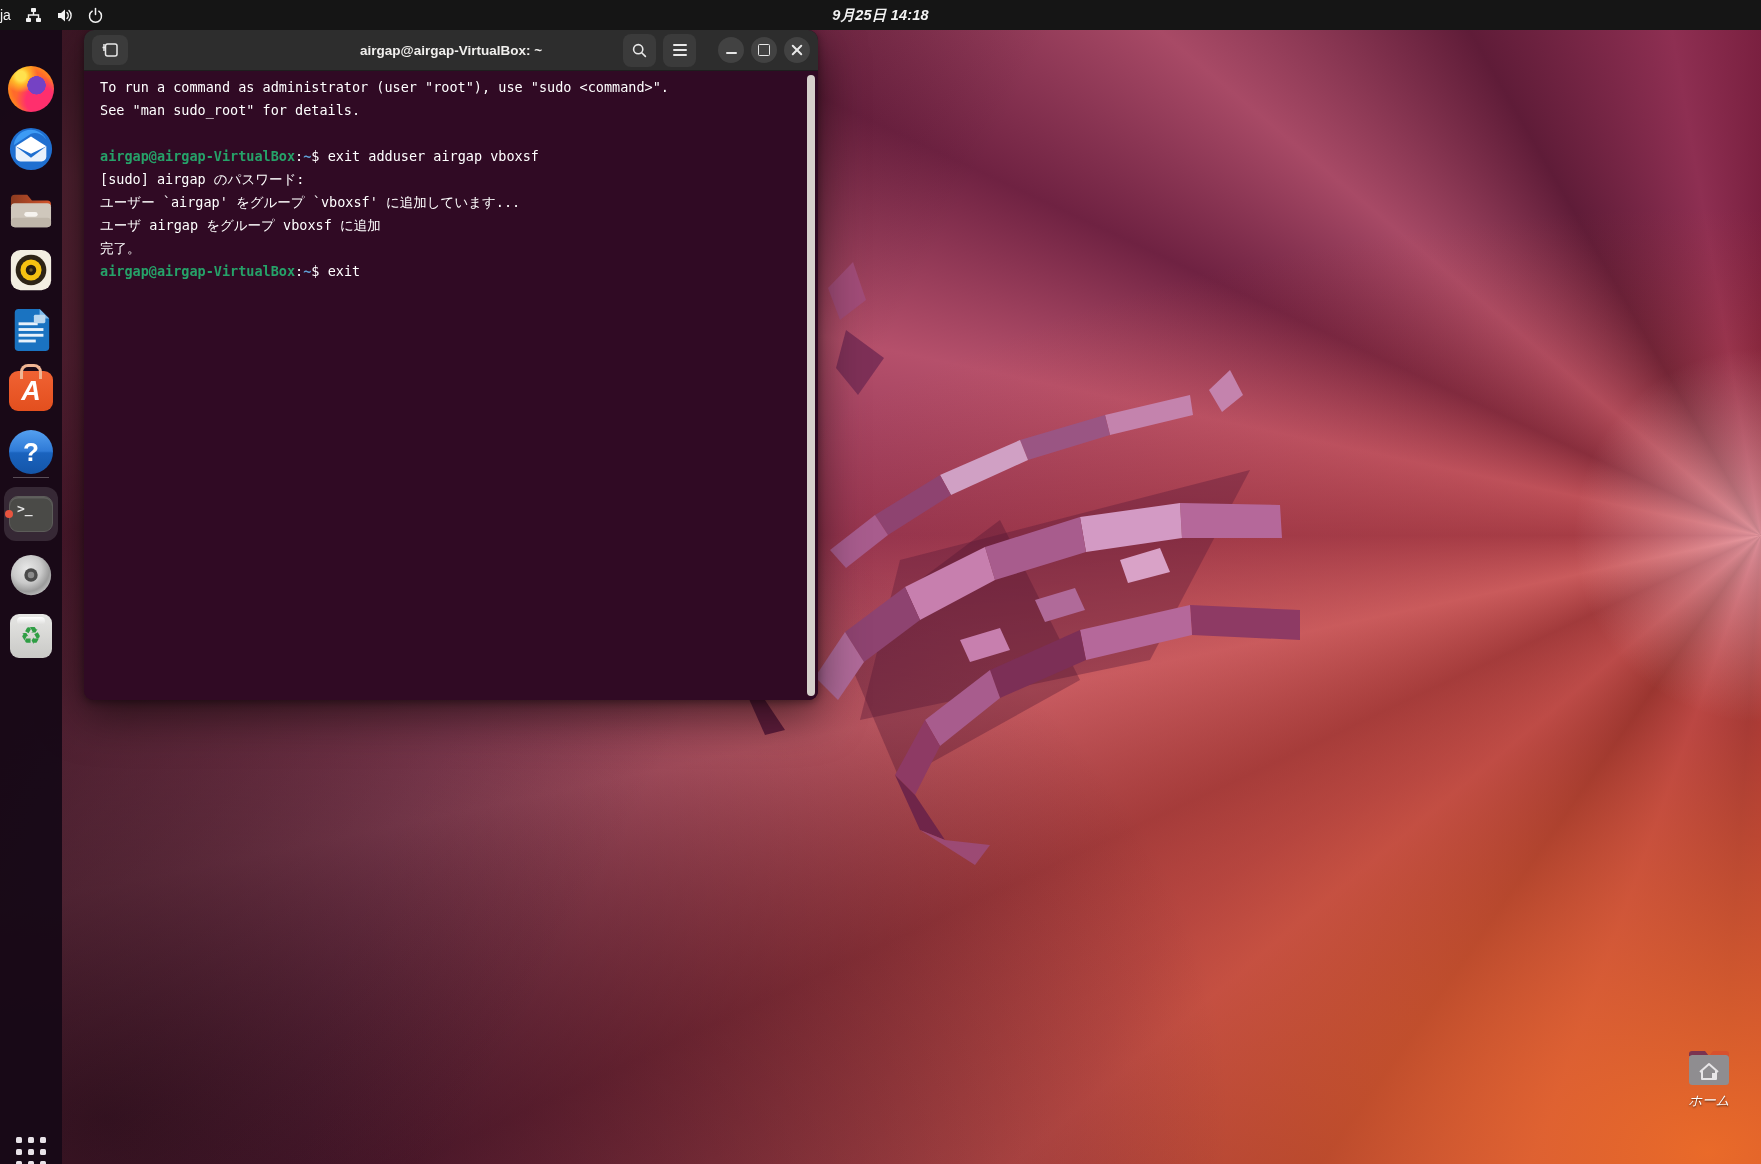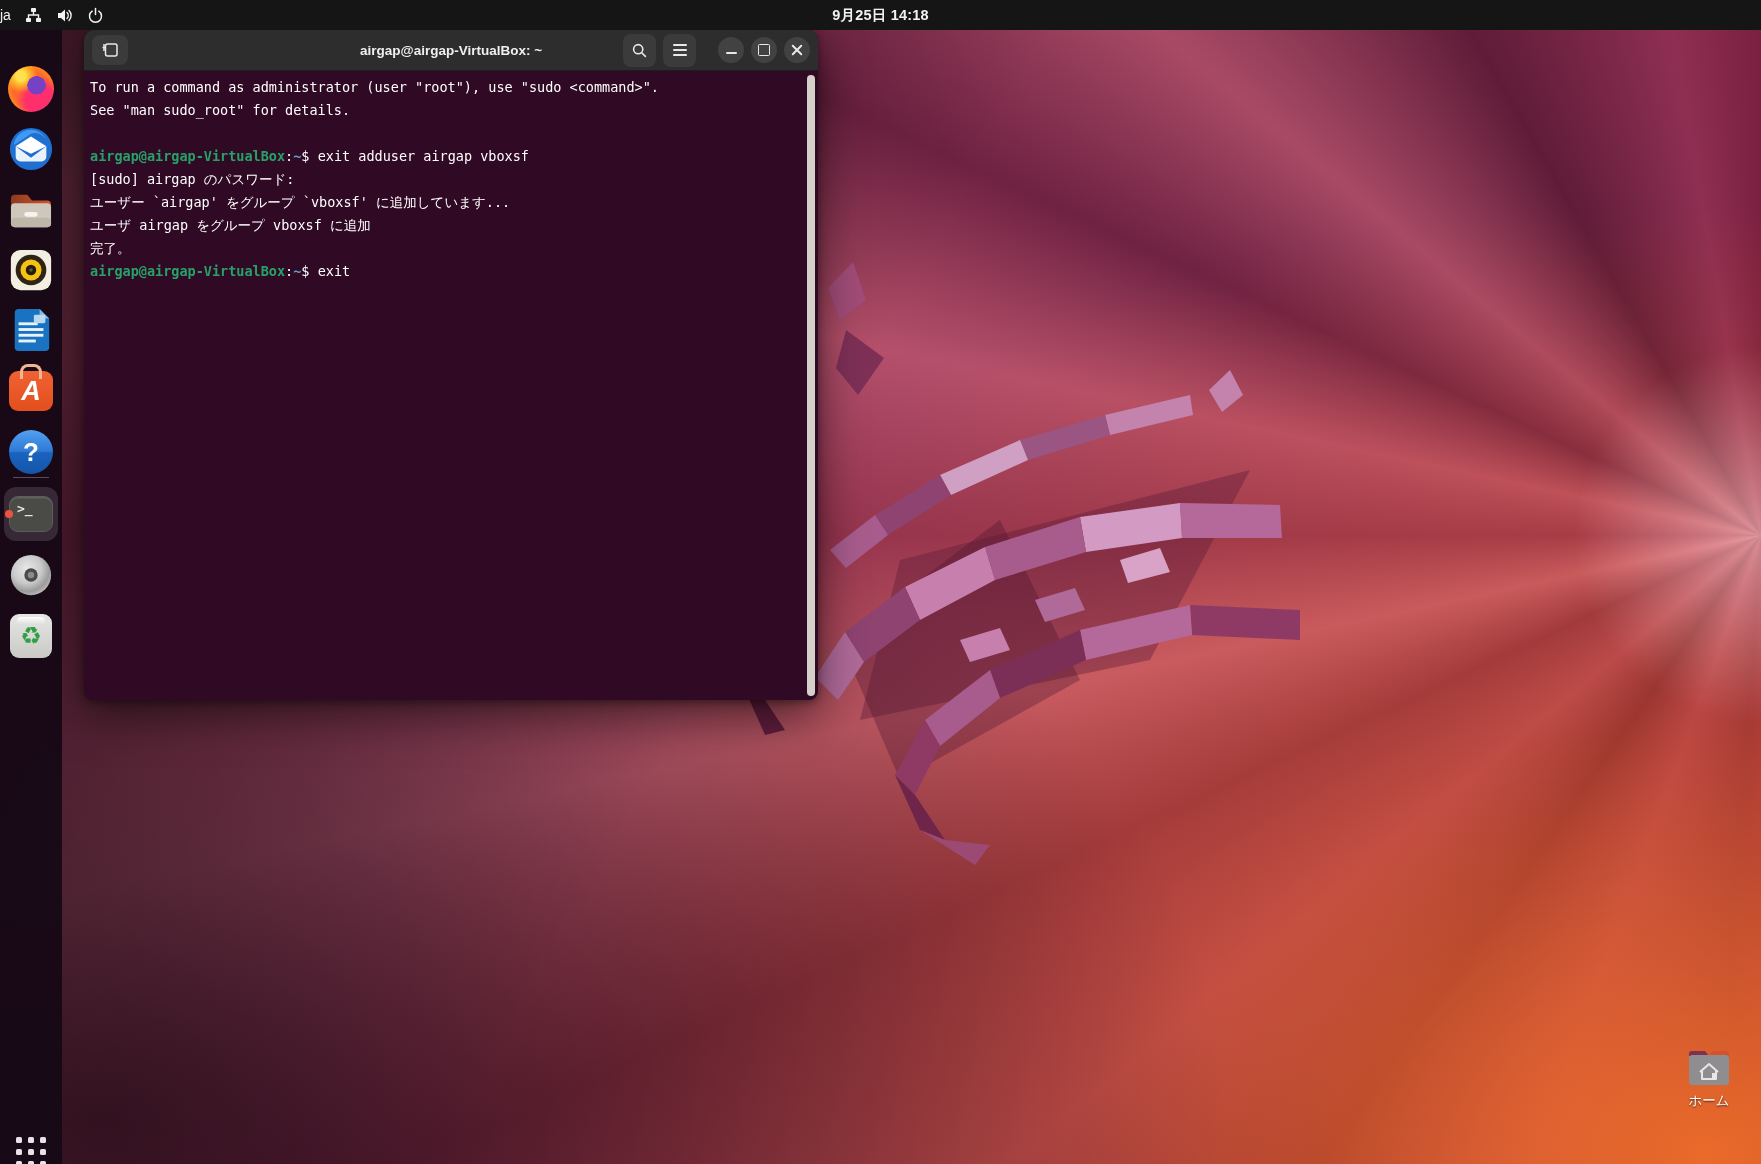"9月25日 14:18" .tb-clock { font-style: none -> italic }
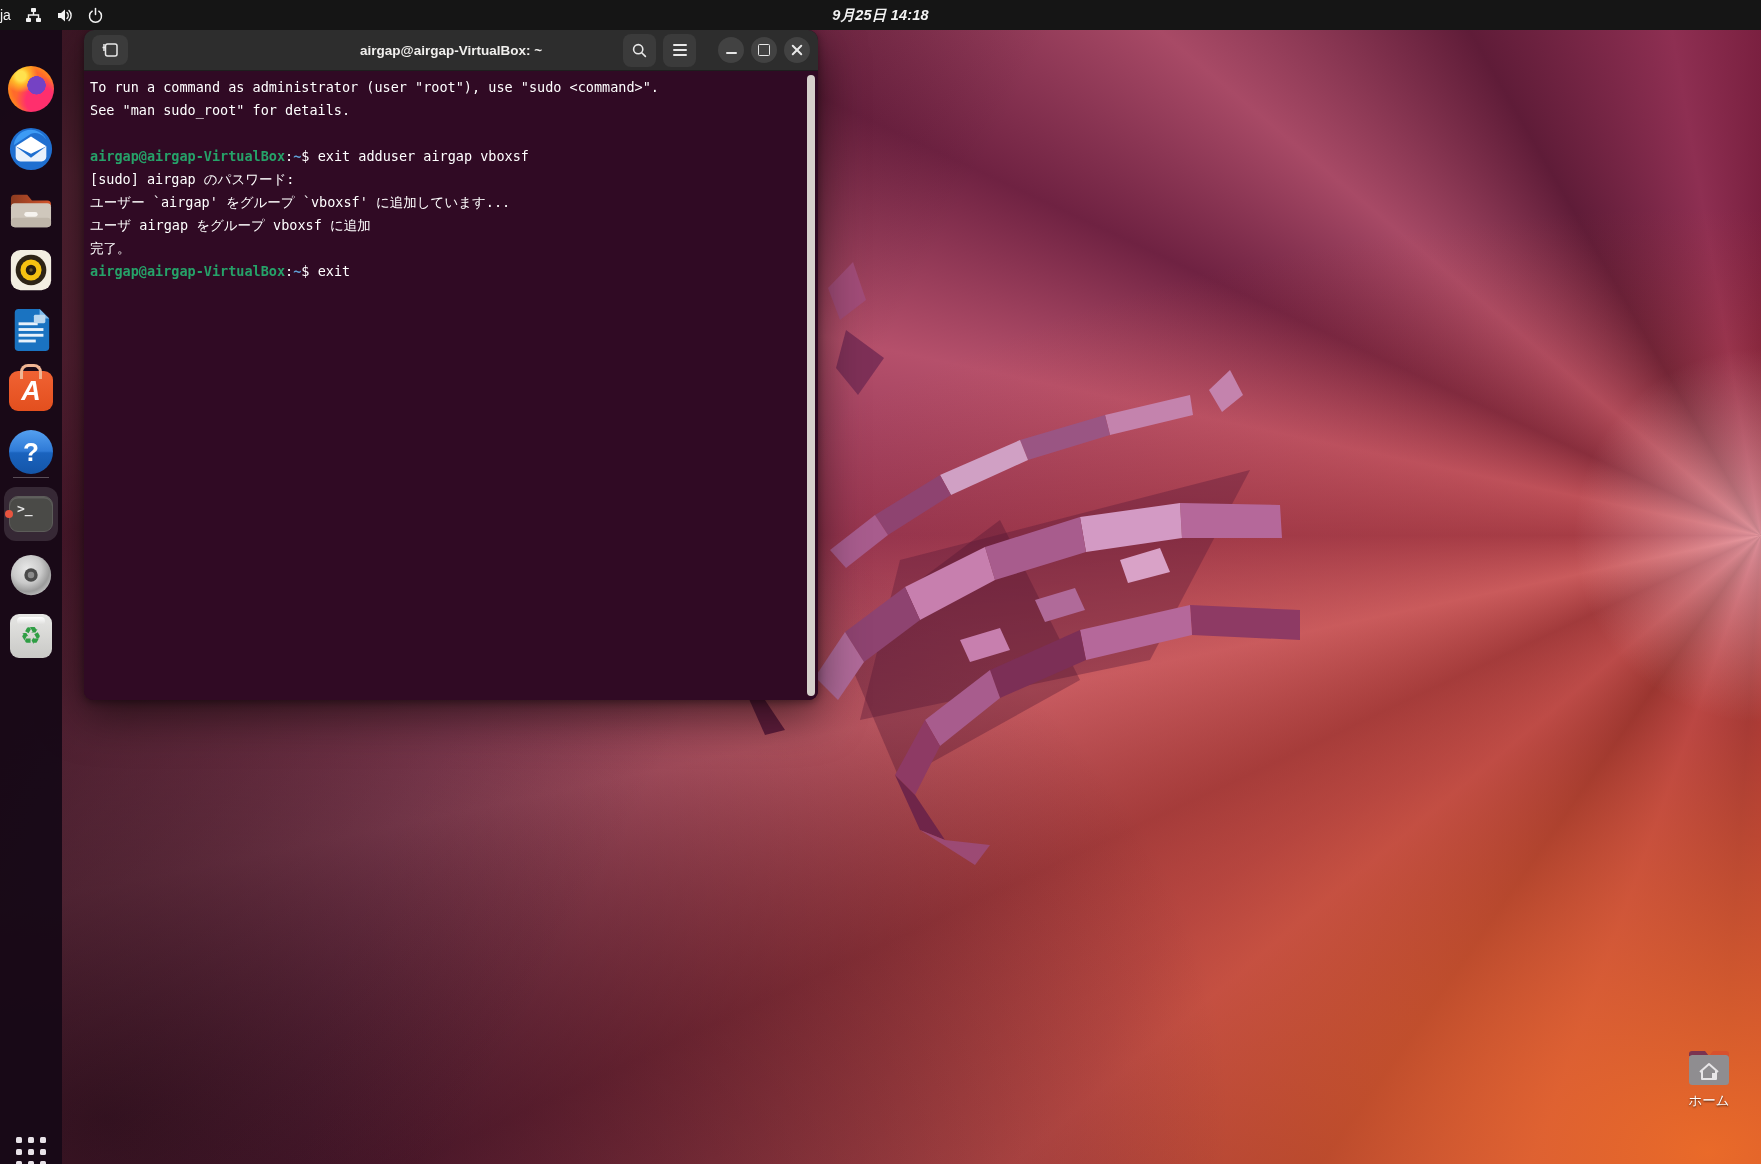"To run a command as" #term-body { margin-left: none -> 10px }
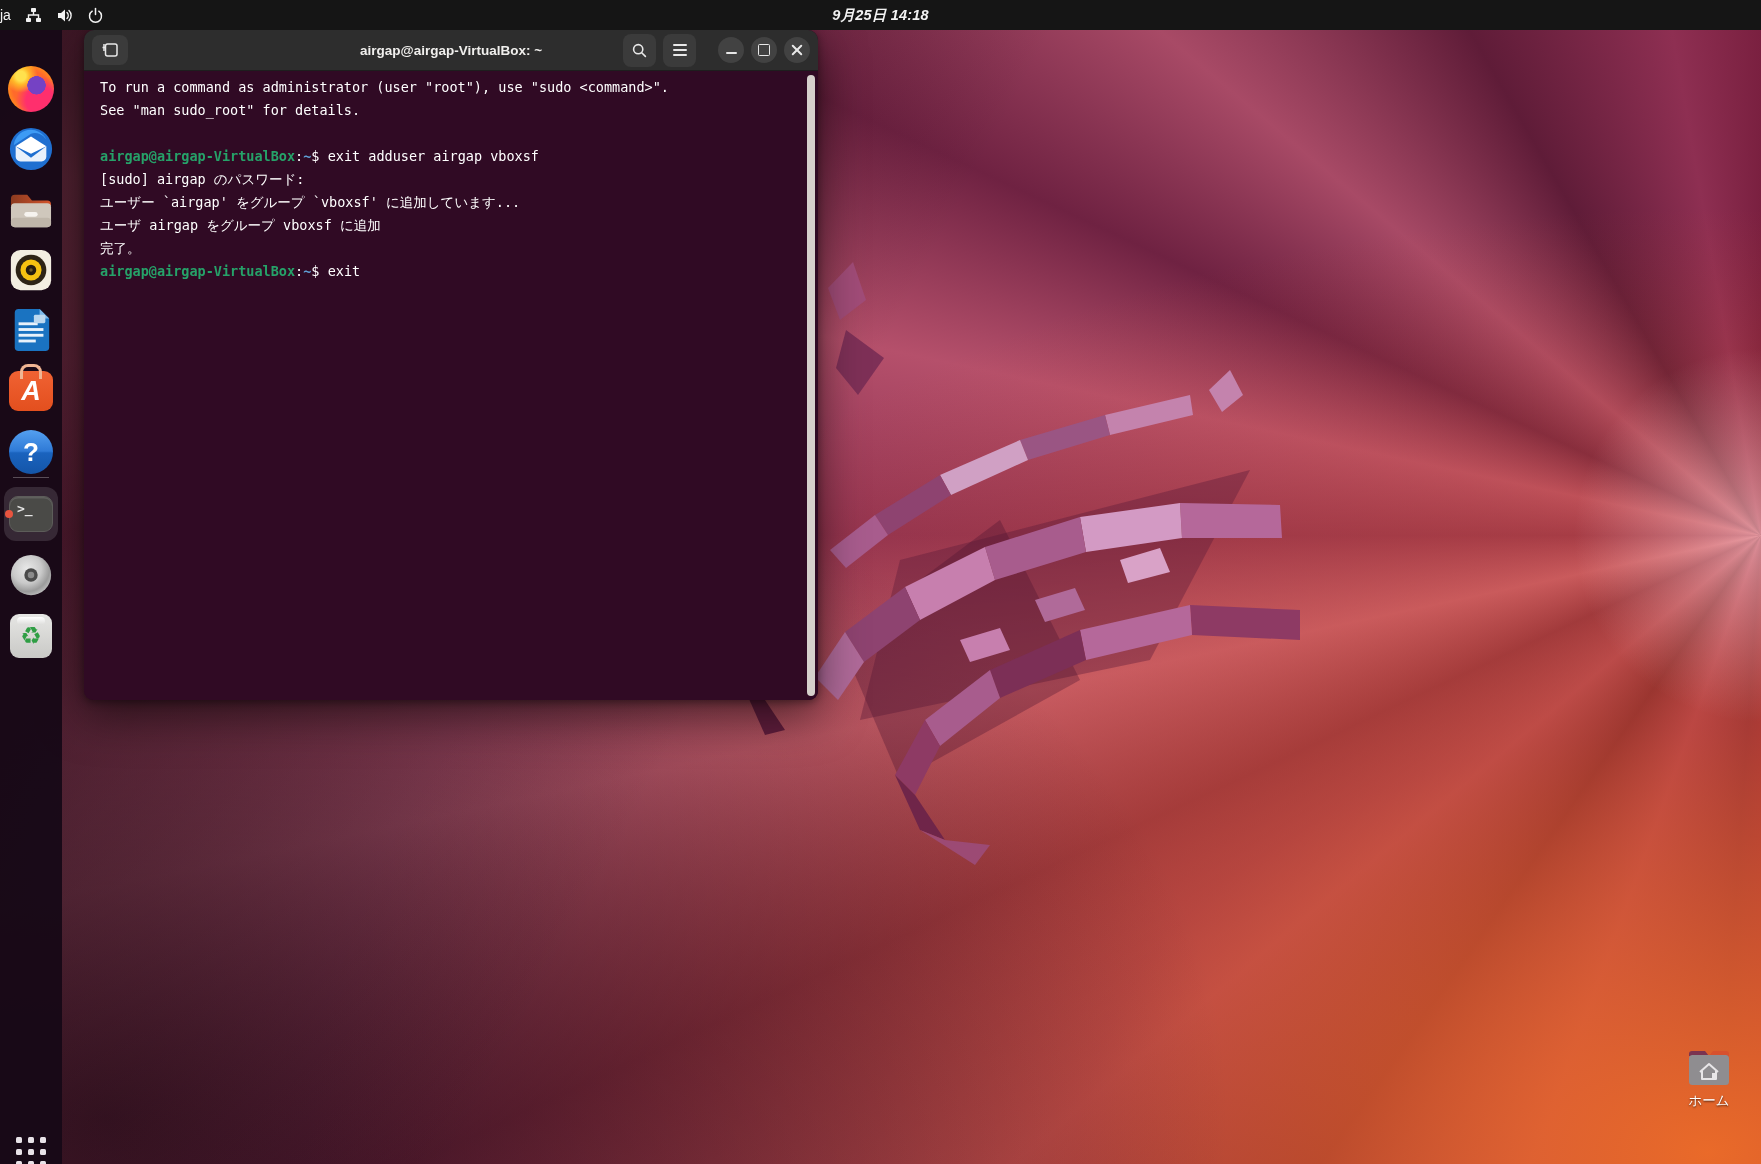"ホーム" #home-shortcut { font-style: none -> italic }
